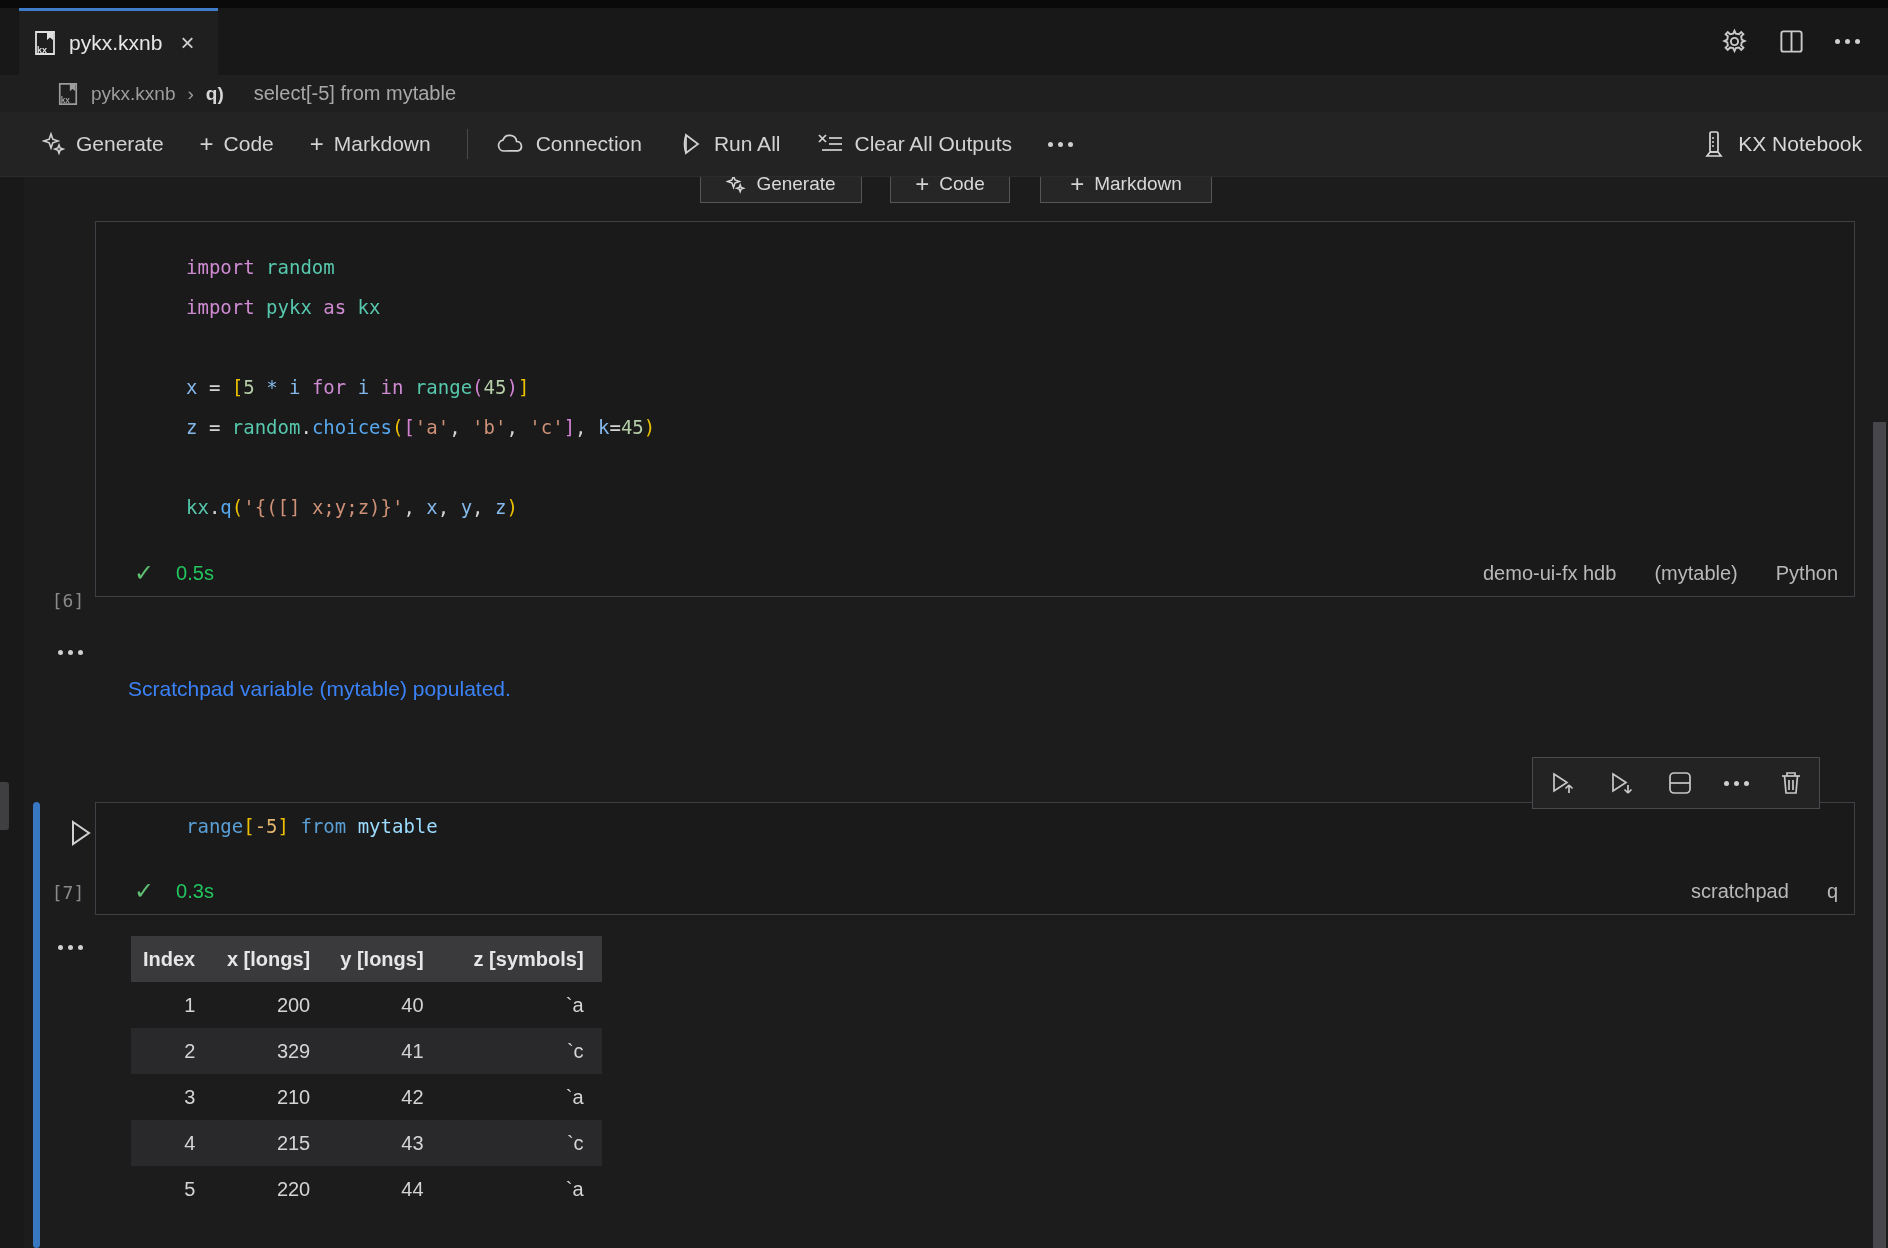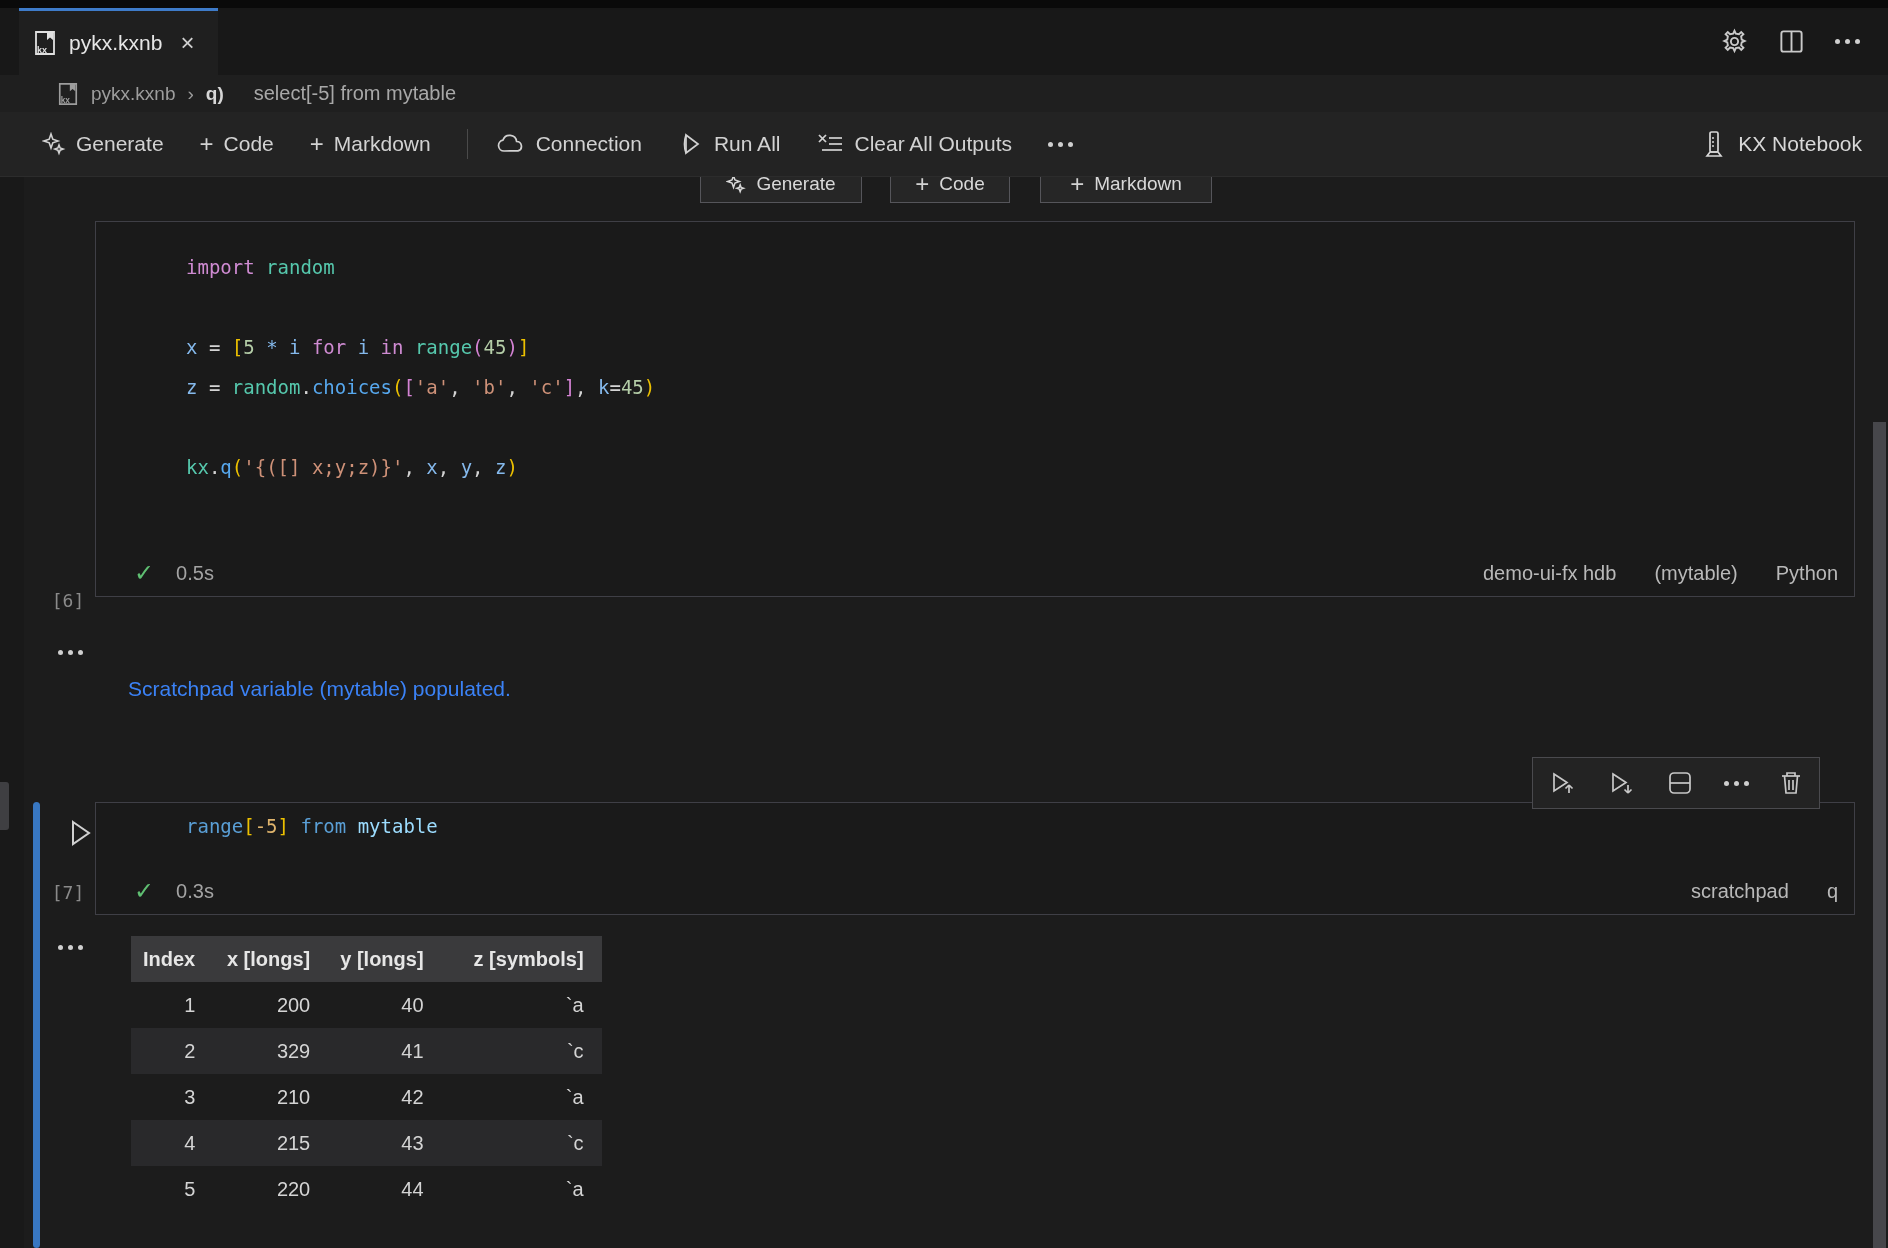"import pykx as kx" div.code-line { html: none -> <div><span>import </span><span>pykx </span><span>as </span><span>kx</span></div> }
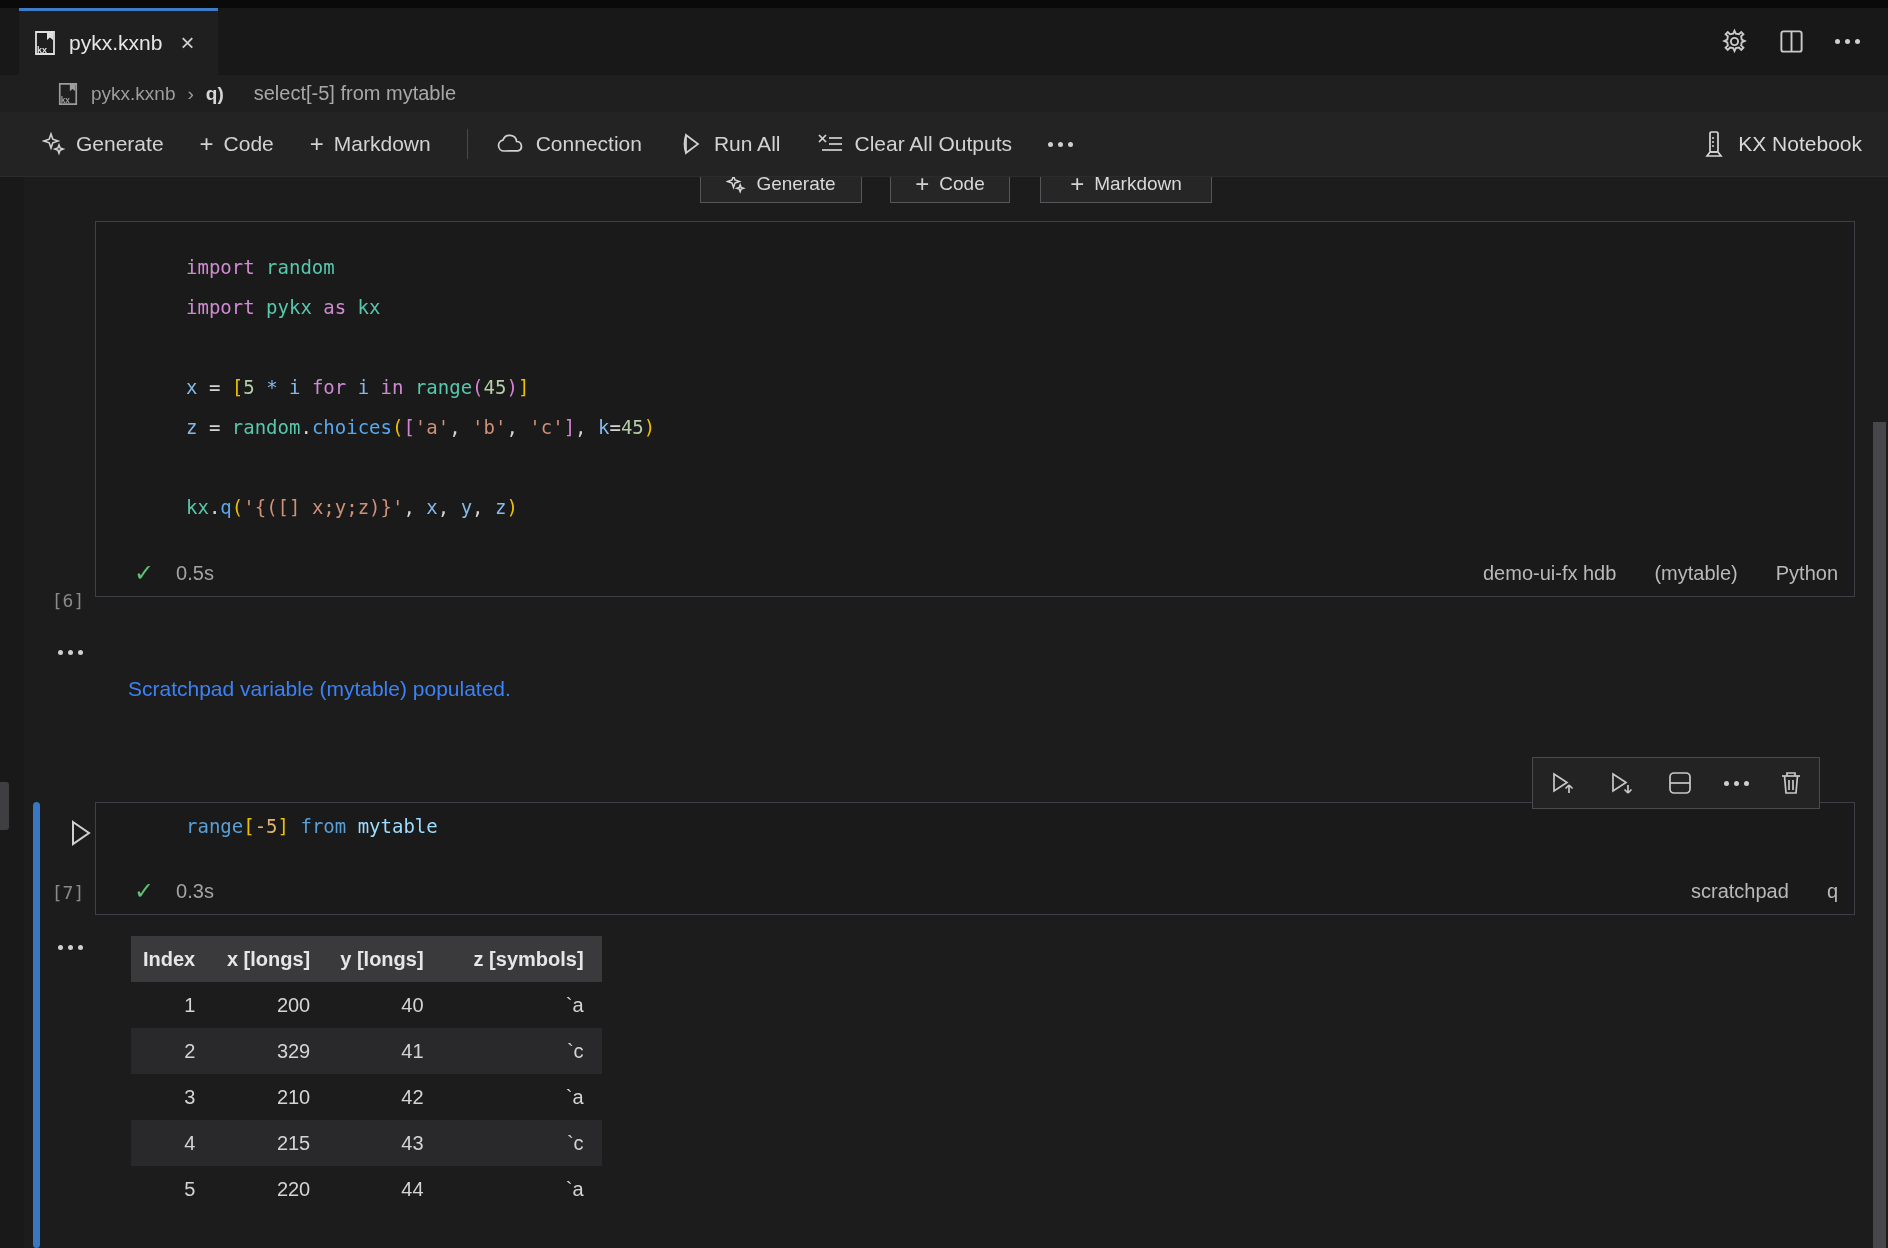"0.5s" .duration { color: #a3a3a3 -> #22c55e }
